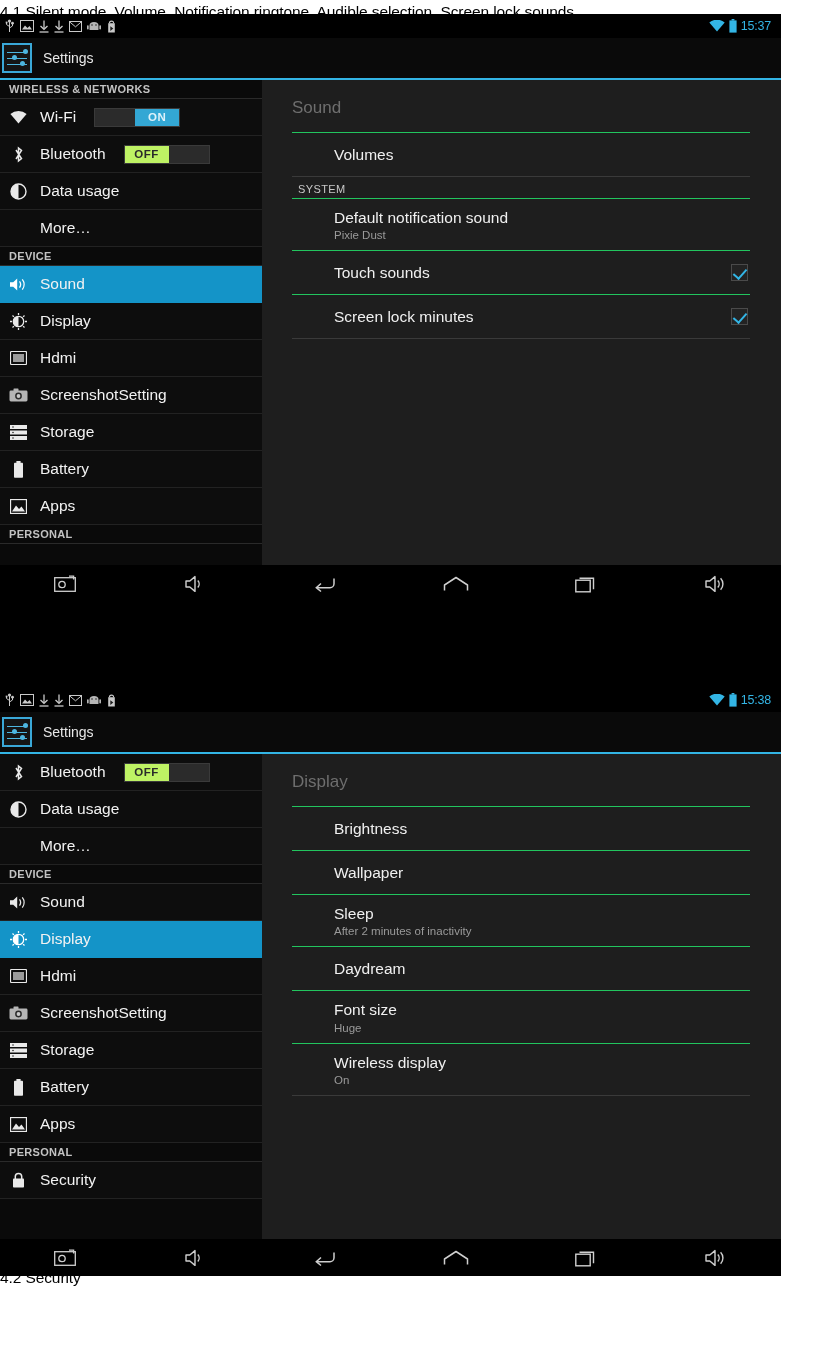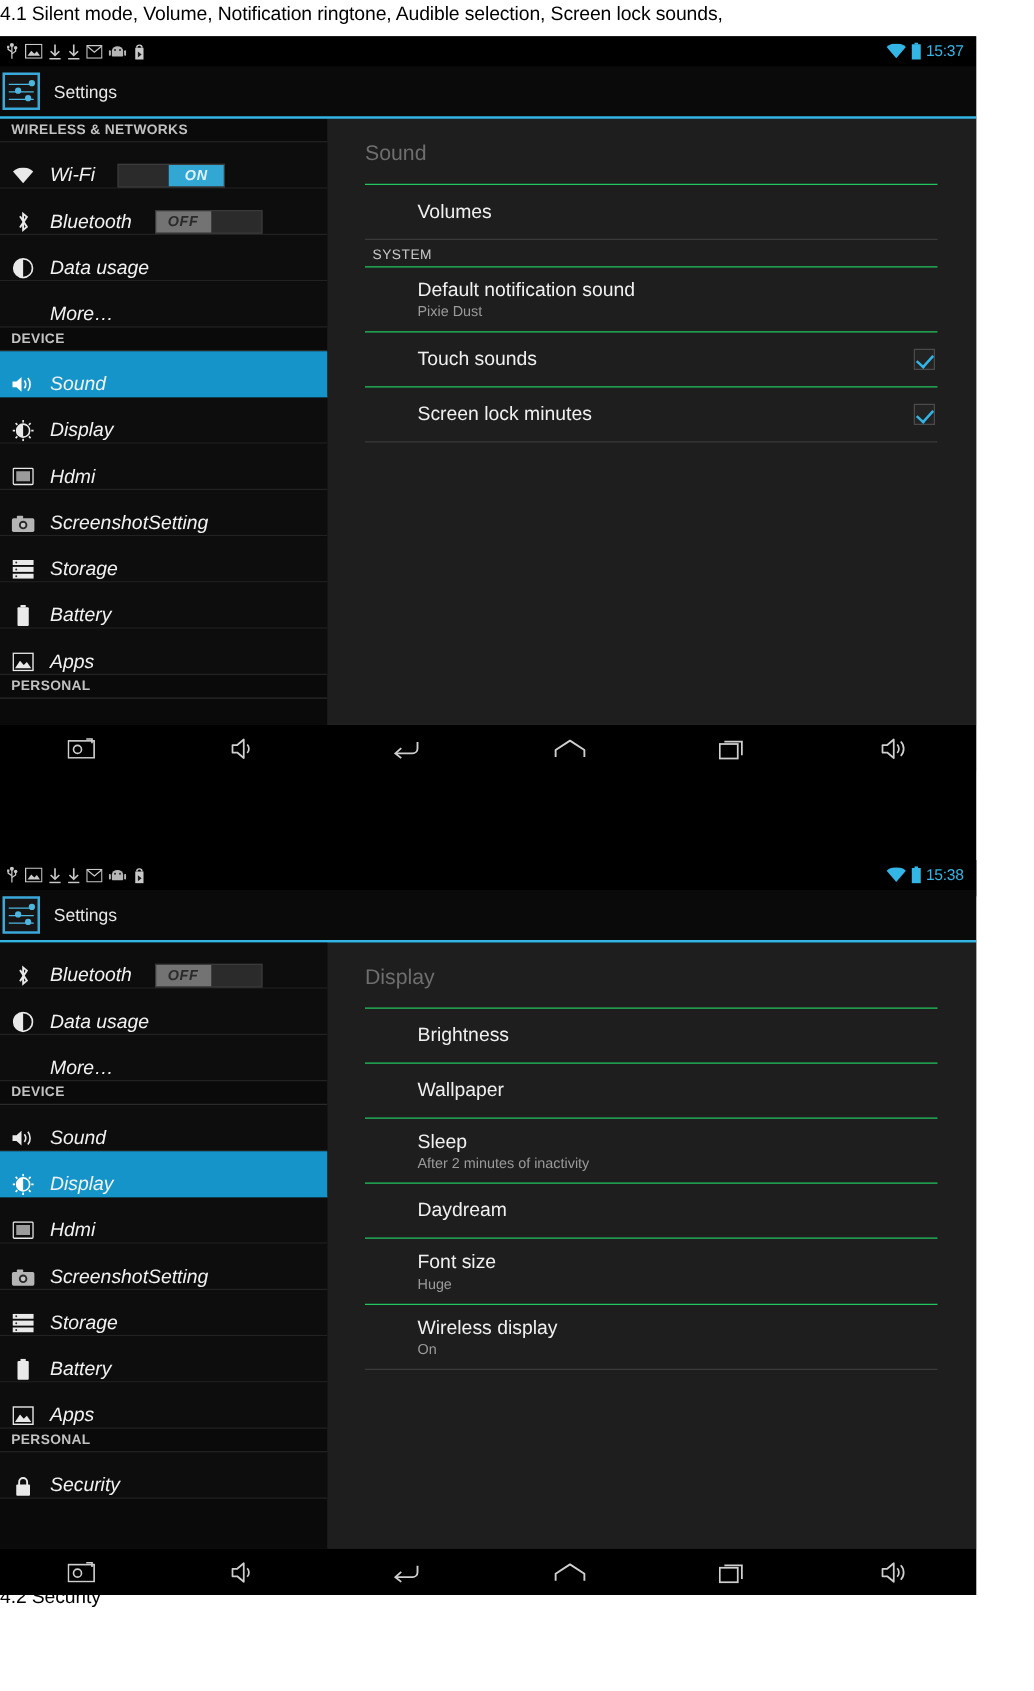"15:37" #shot-1 { top: 29px -> 14px }
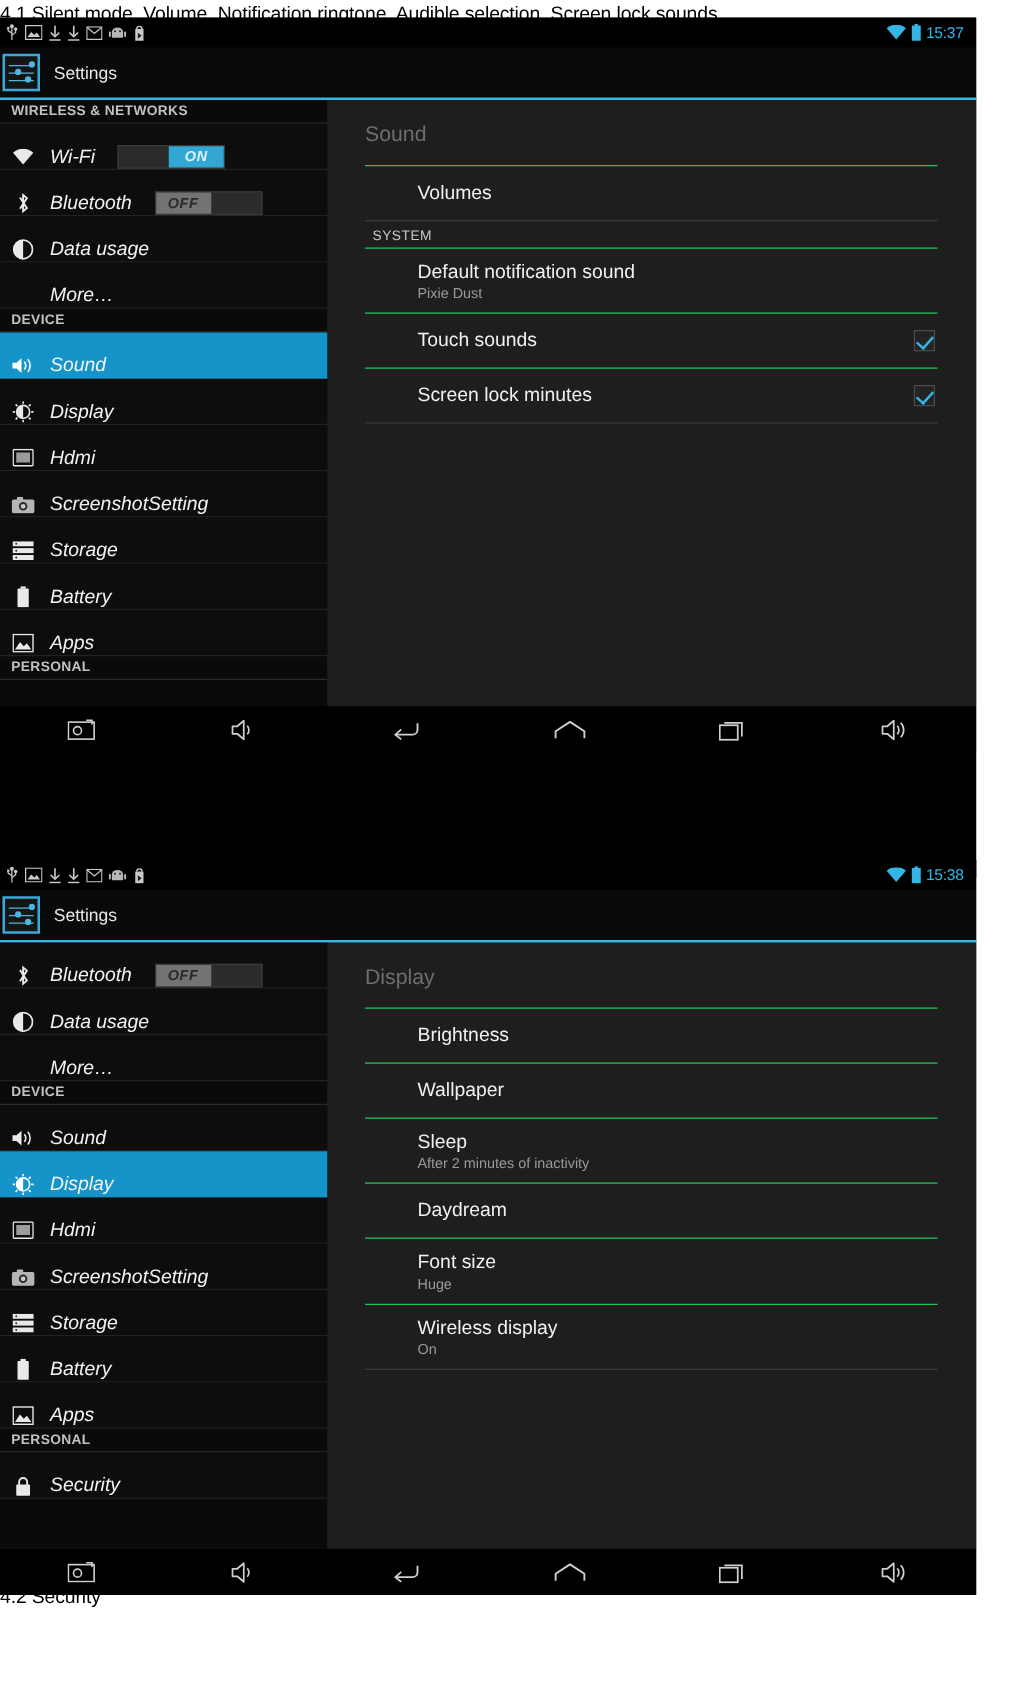"Wi-Fi" .s-item { align-items: flex-end -> center; font-style: italic -> none }
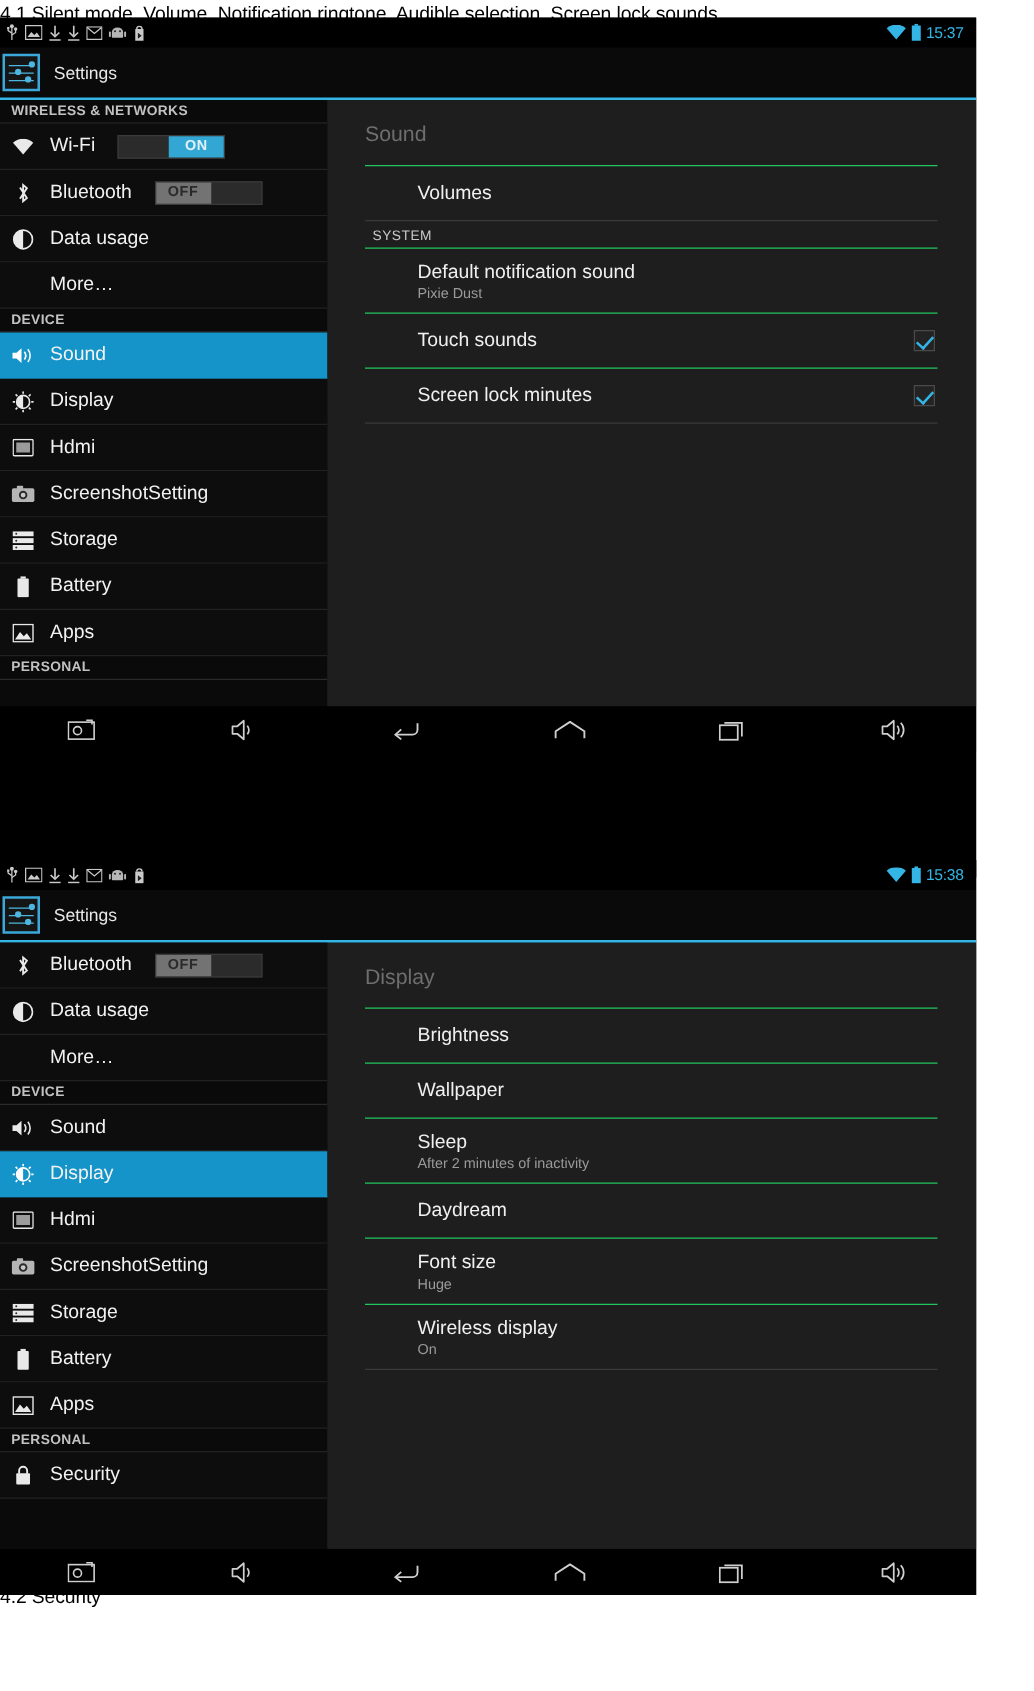"OFF" .toggle.off .thumb { background: #737373 -> #bef264 }
